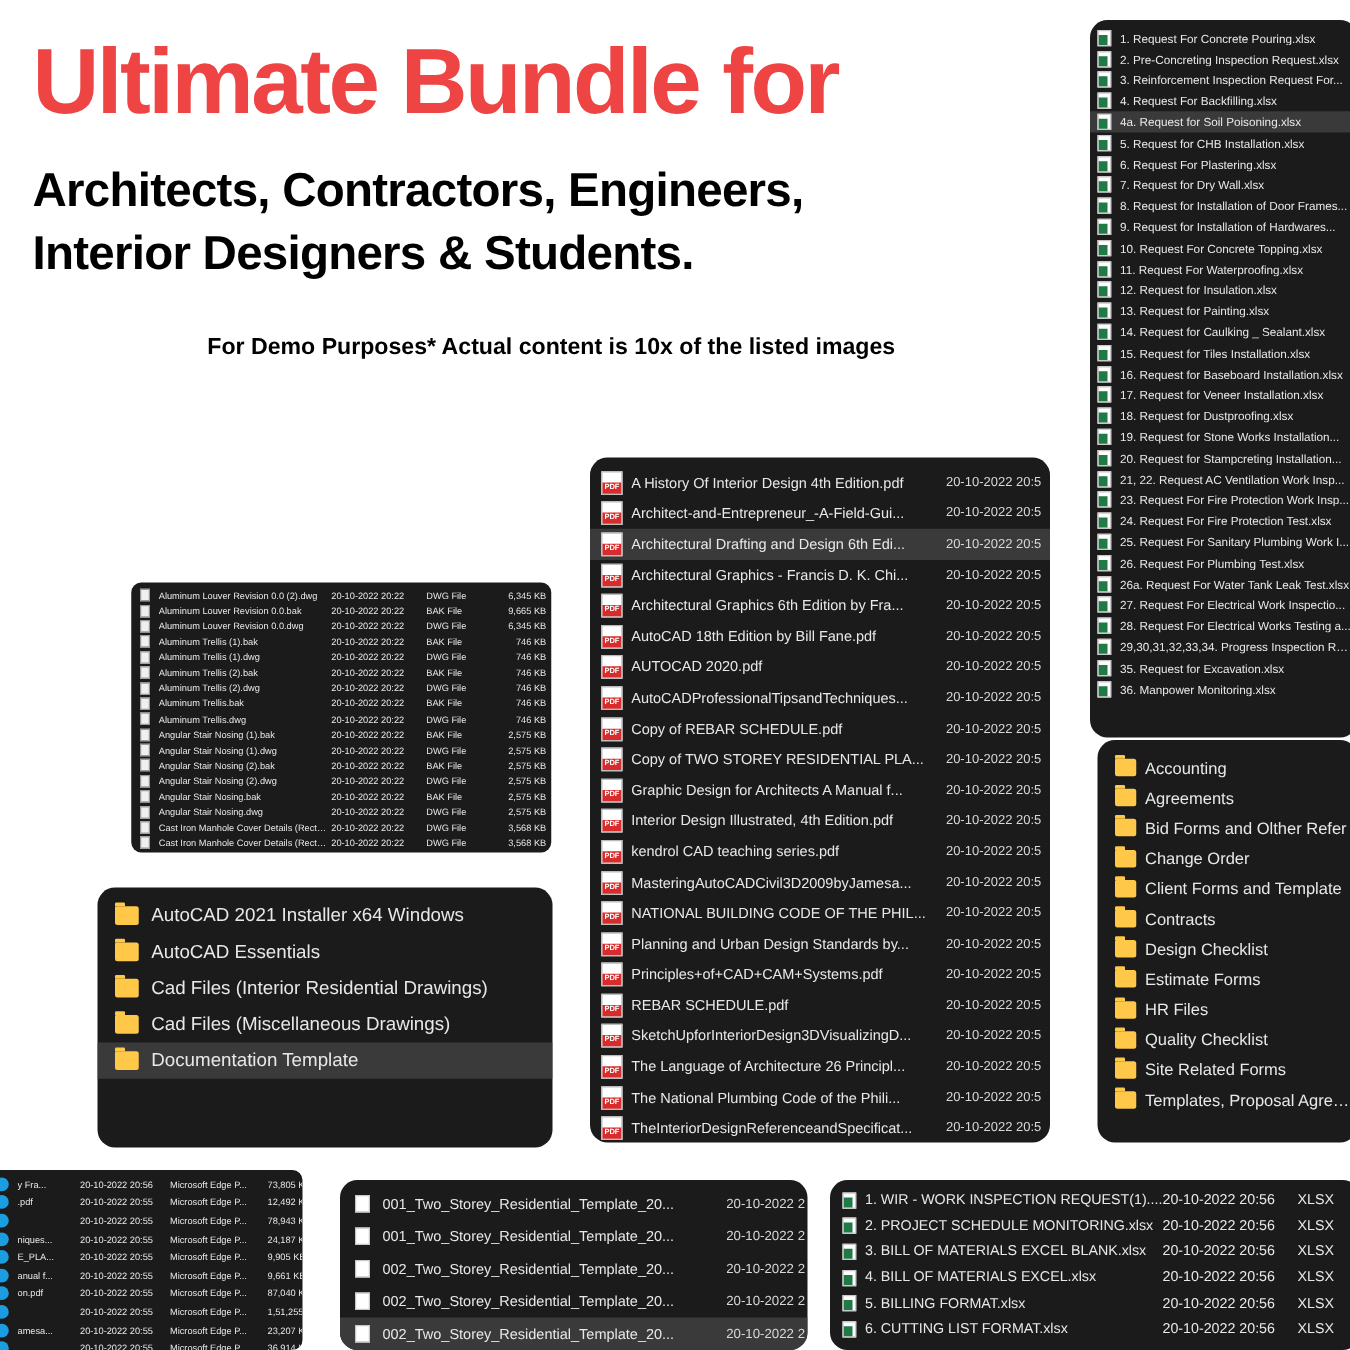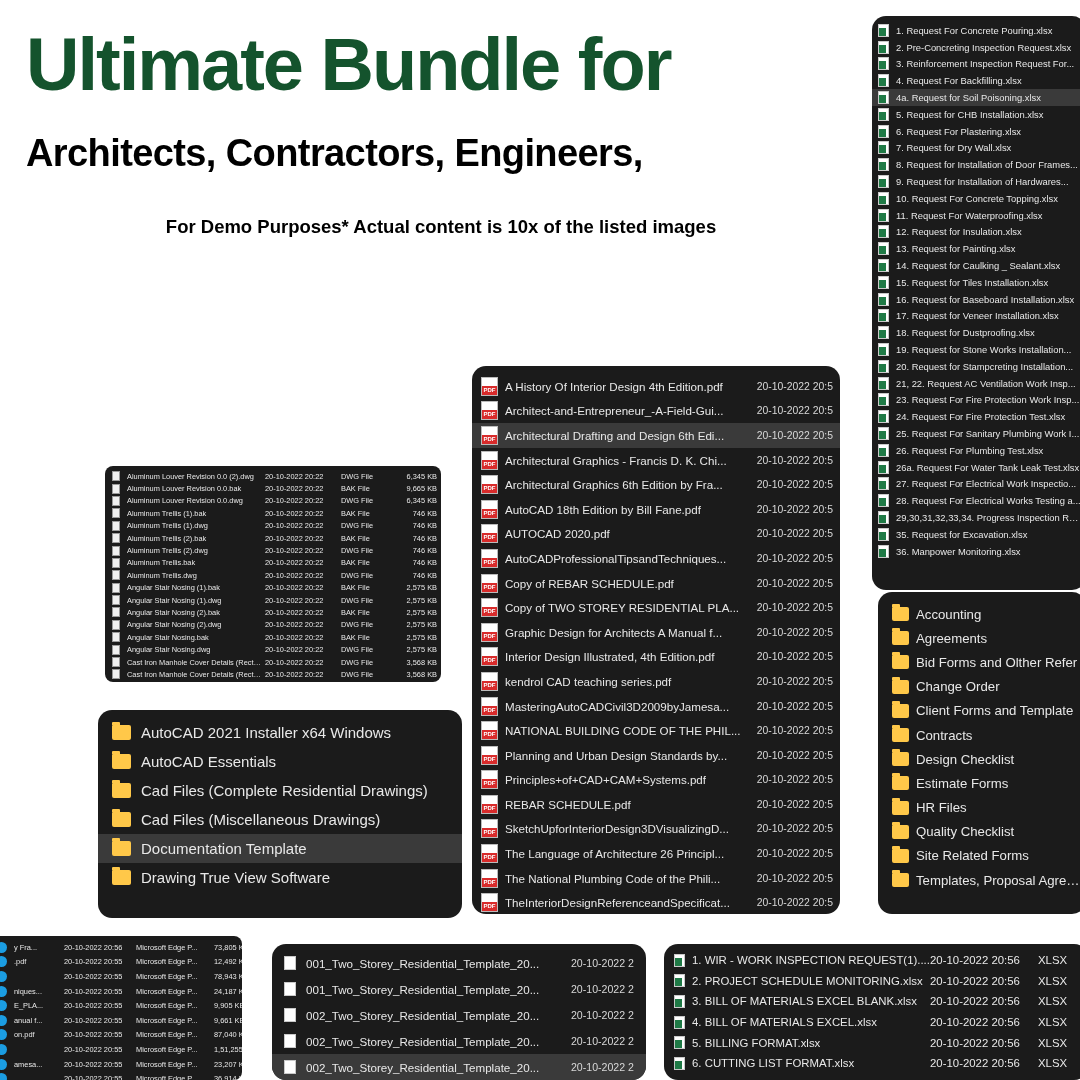"Ultimate Bundle for" .headline h1 { color: #14532d -> #ef4444 }
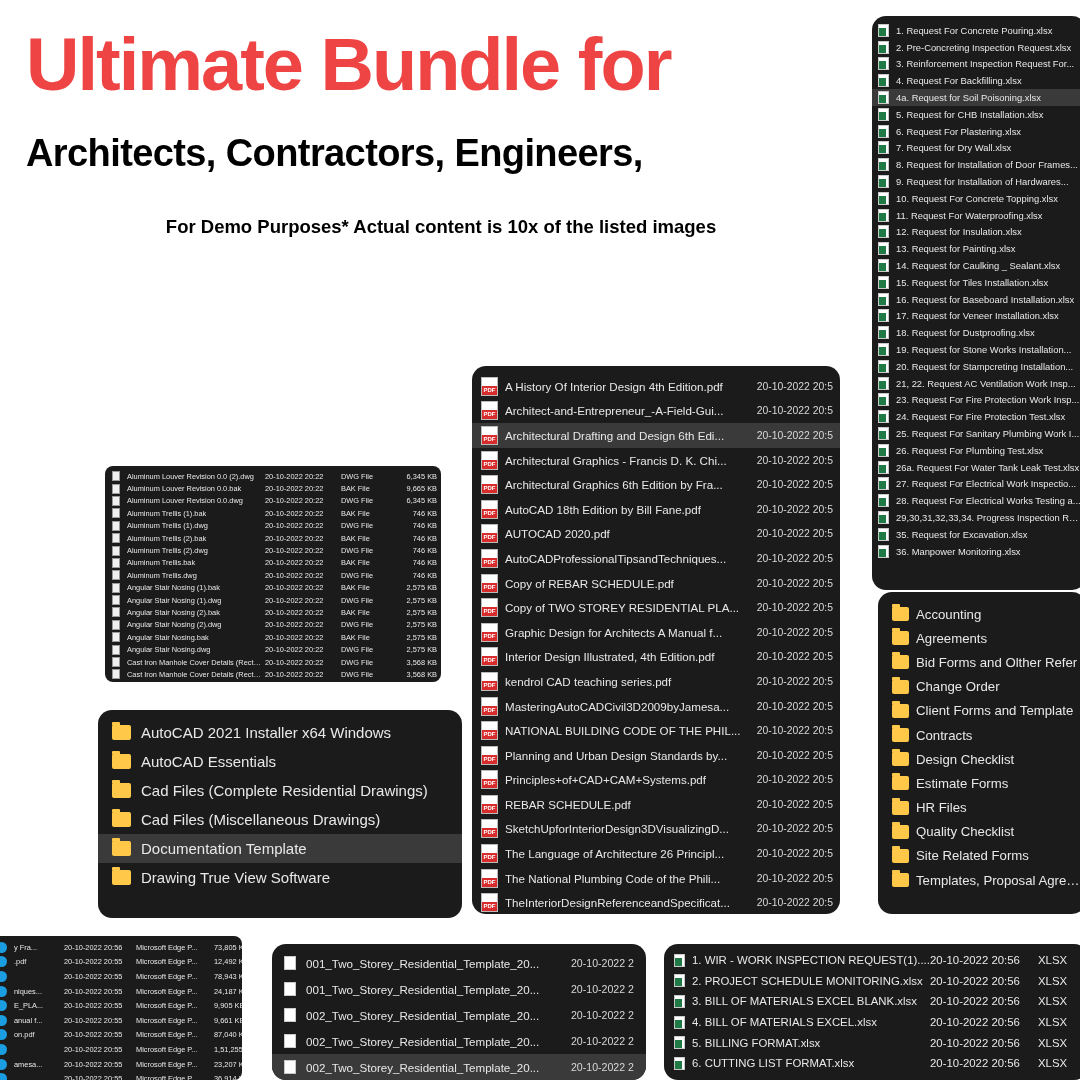"Interior Designers & Students." span { html: none -> <span>Interior Designers &amp; Students.</span> }
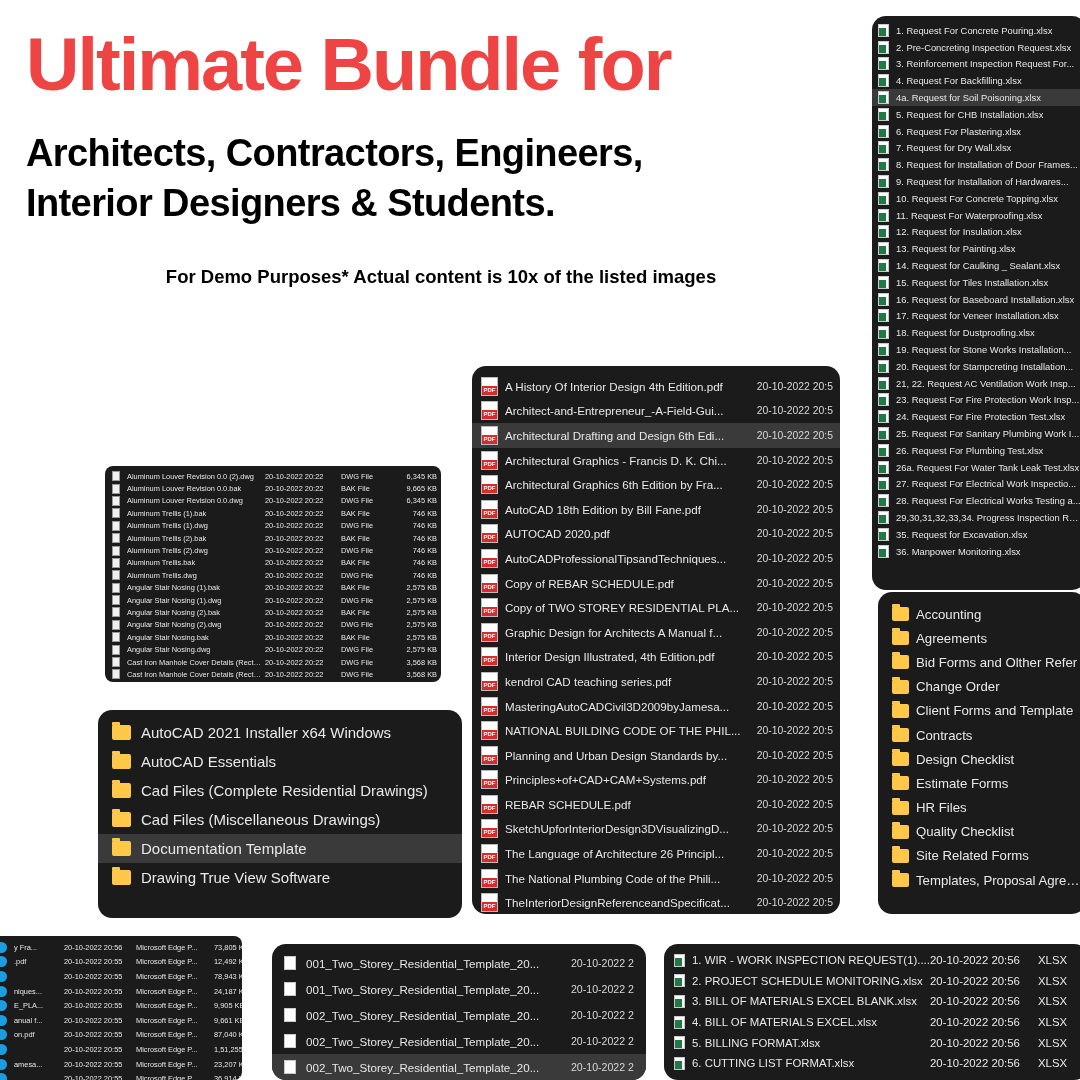"AutoCAD 2021 Installer x64 Windows" #panel-cad { margin-left: 20px -> none }
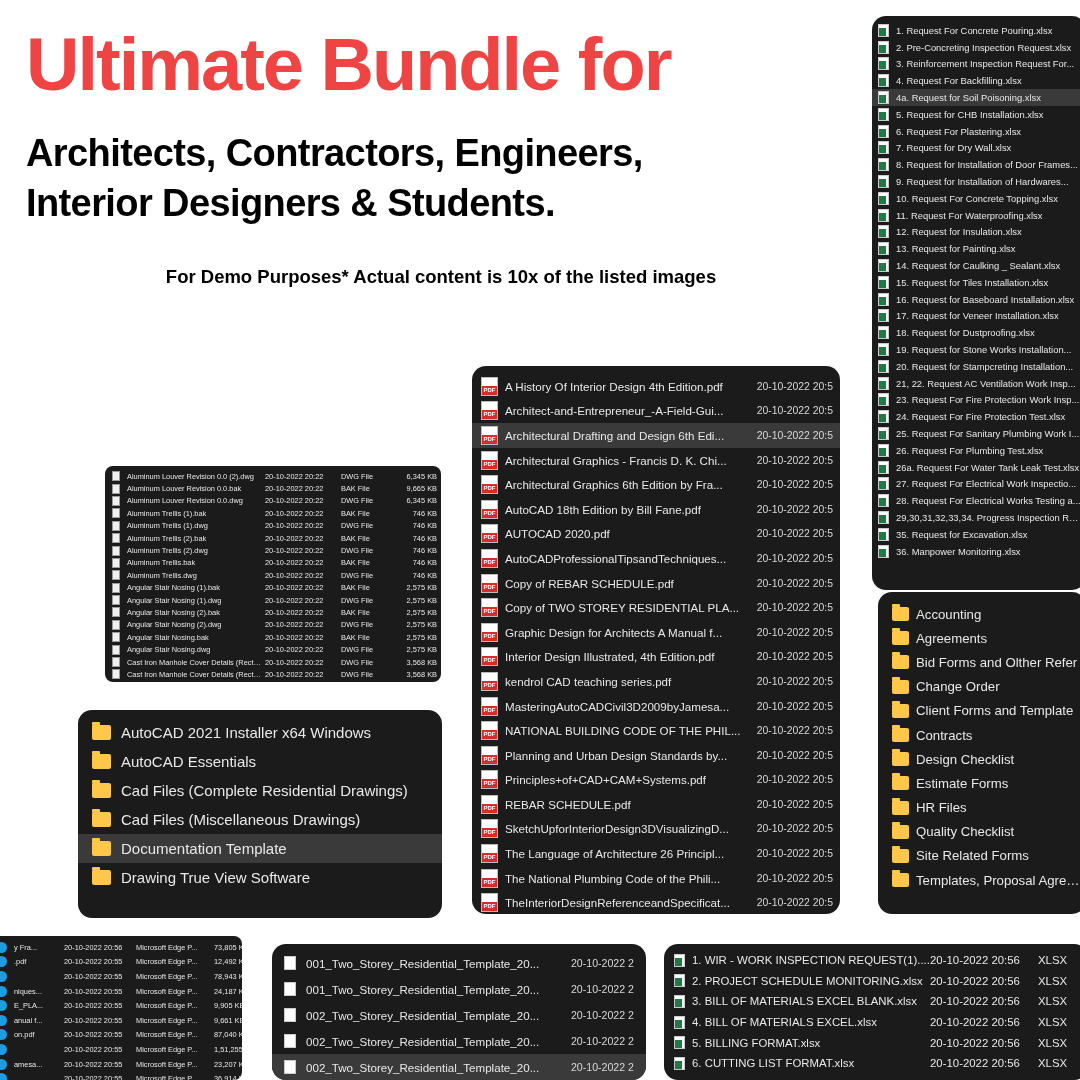"Cad Files (Complete Residential" span.cellname { text: Complete -> Interior }
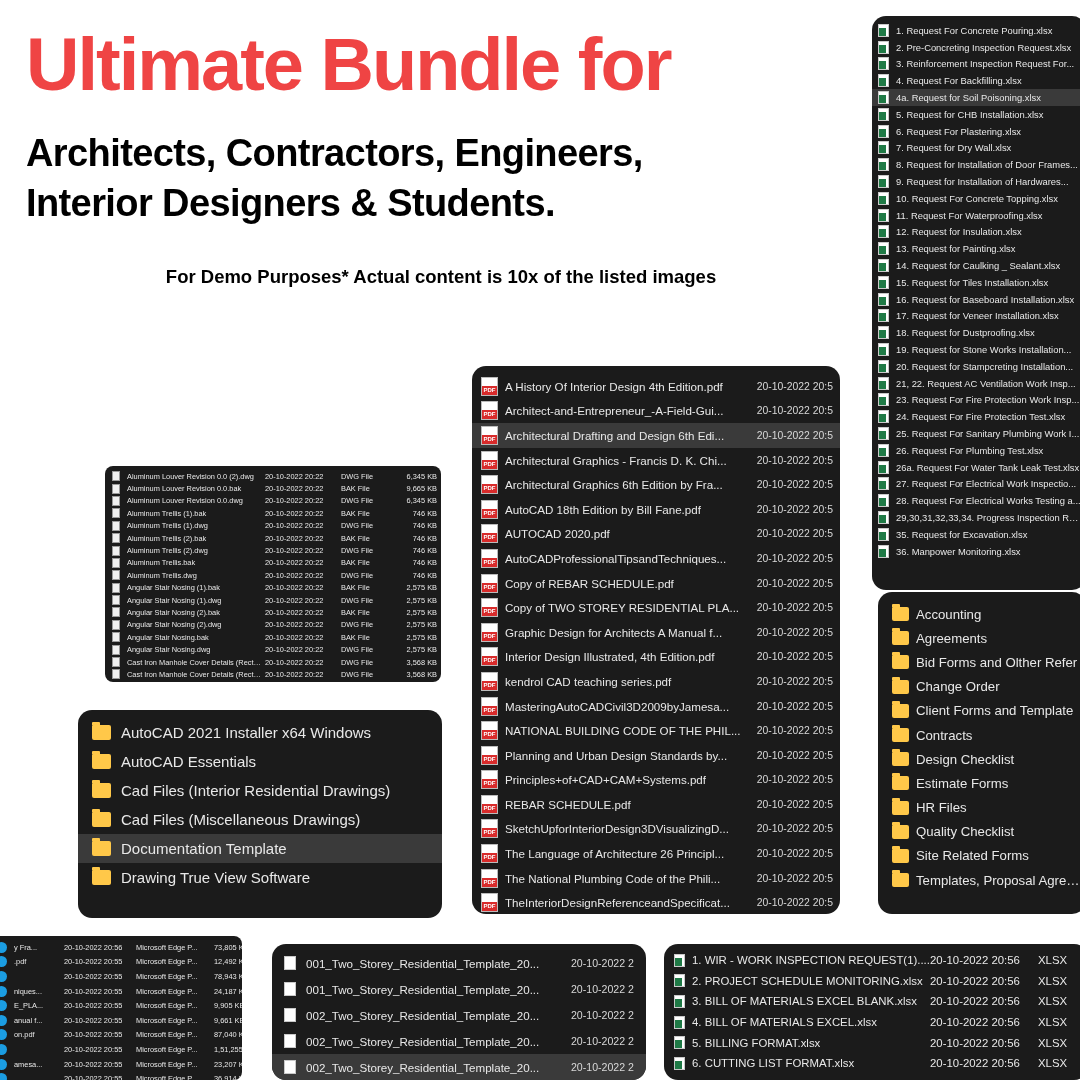"Drawing True View Software" div.row { html: <div> <span></span> <span>Drawing True View Software</span> </div> -> none }
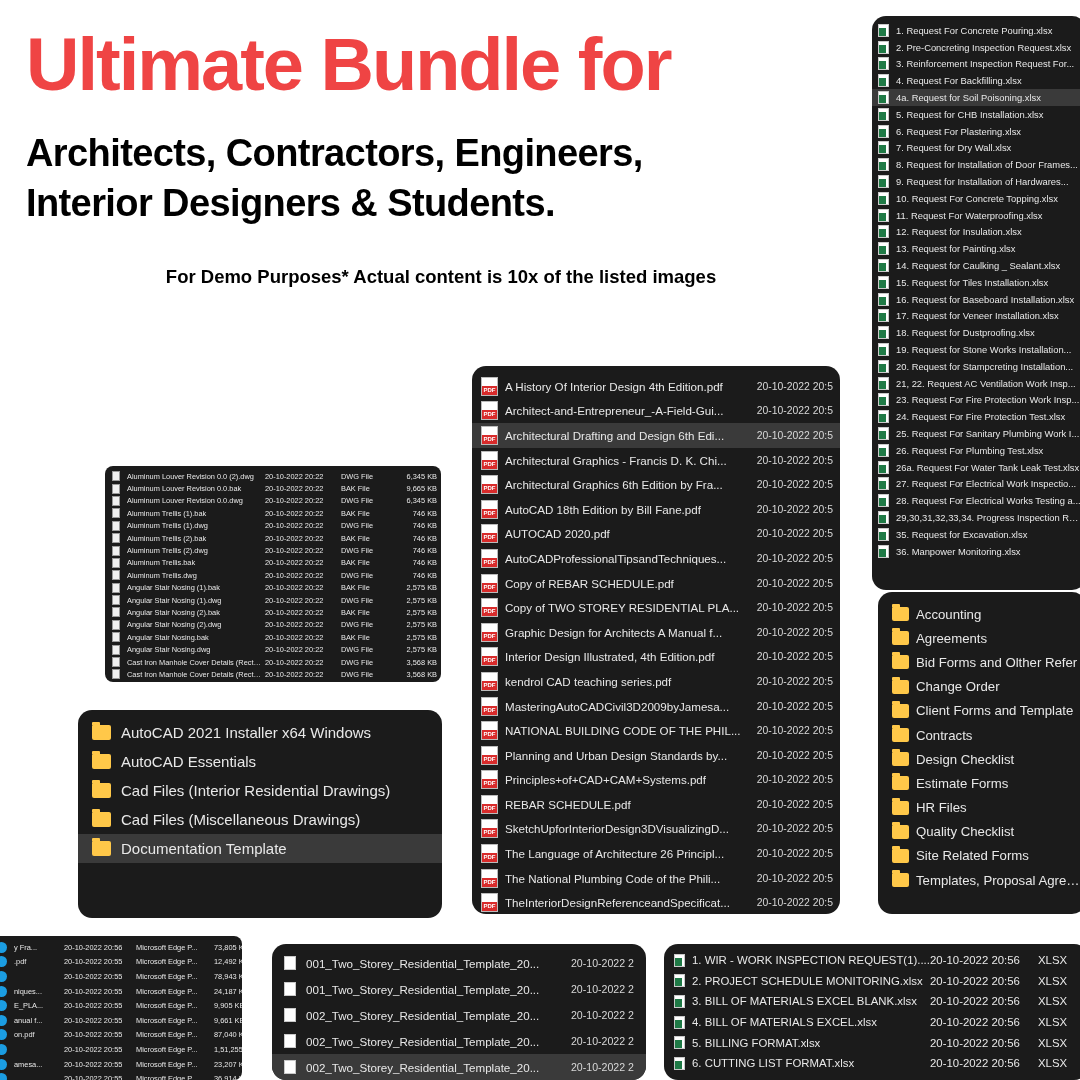"001_Two_Storey_Residential_Template_20.." #panel-templates .row { padding: 0 12px 0 12px -> 0 2px 0 12px }
